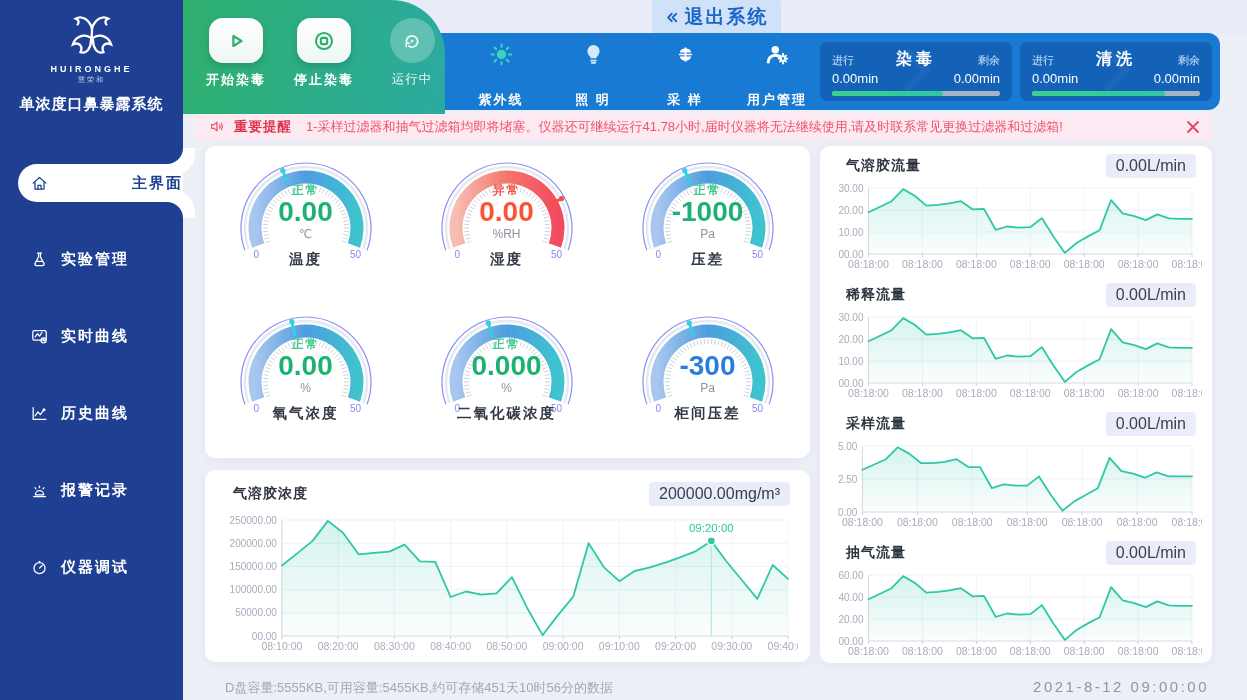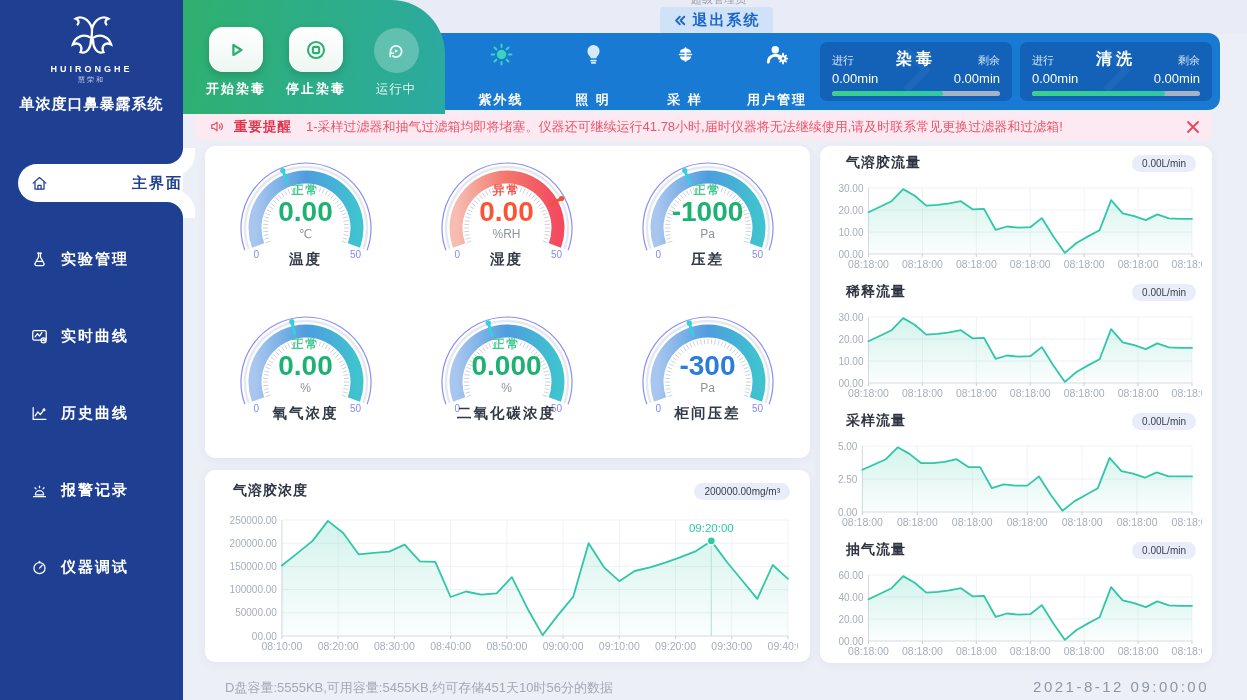"退出系统" .logout-btn { font-size: 15px -> 19px }
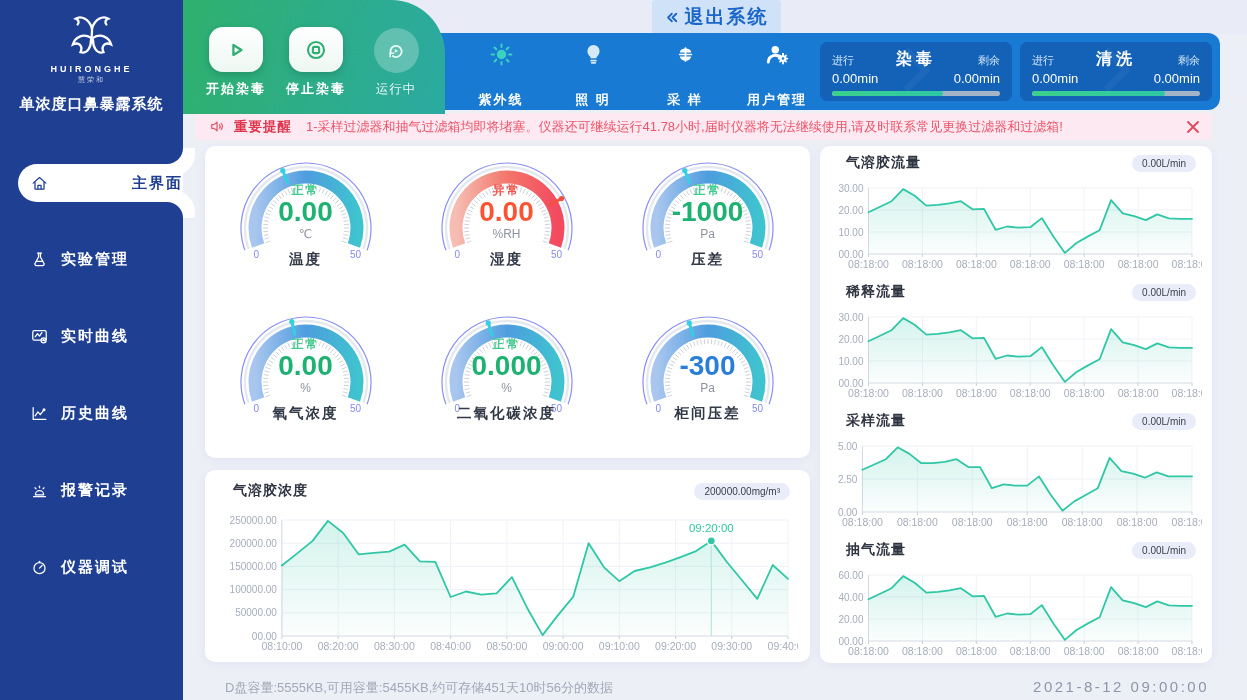"开始染毒" .green-panel { align-items: flex-end -> flex-start; gap: 22px -> 30px; padding: 18px 0 16px 24px -> 18px 0 4px 24px }
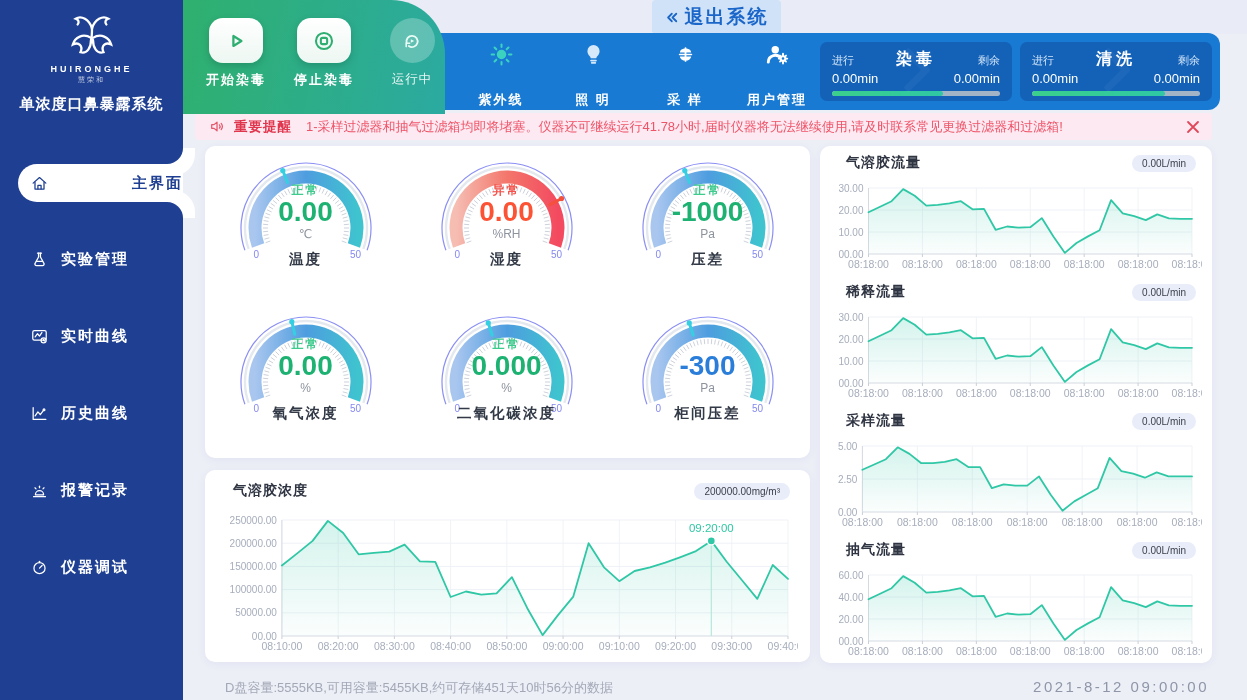"0.00L/min" .badge { border-radius: 9px -> 4px; font-size: 10px -> 16px }
